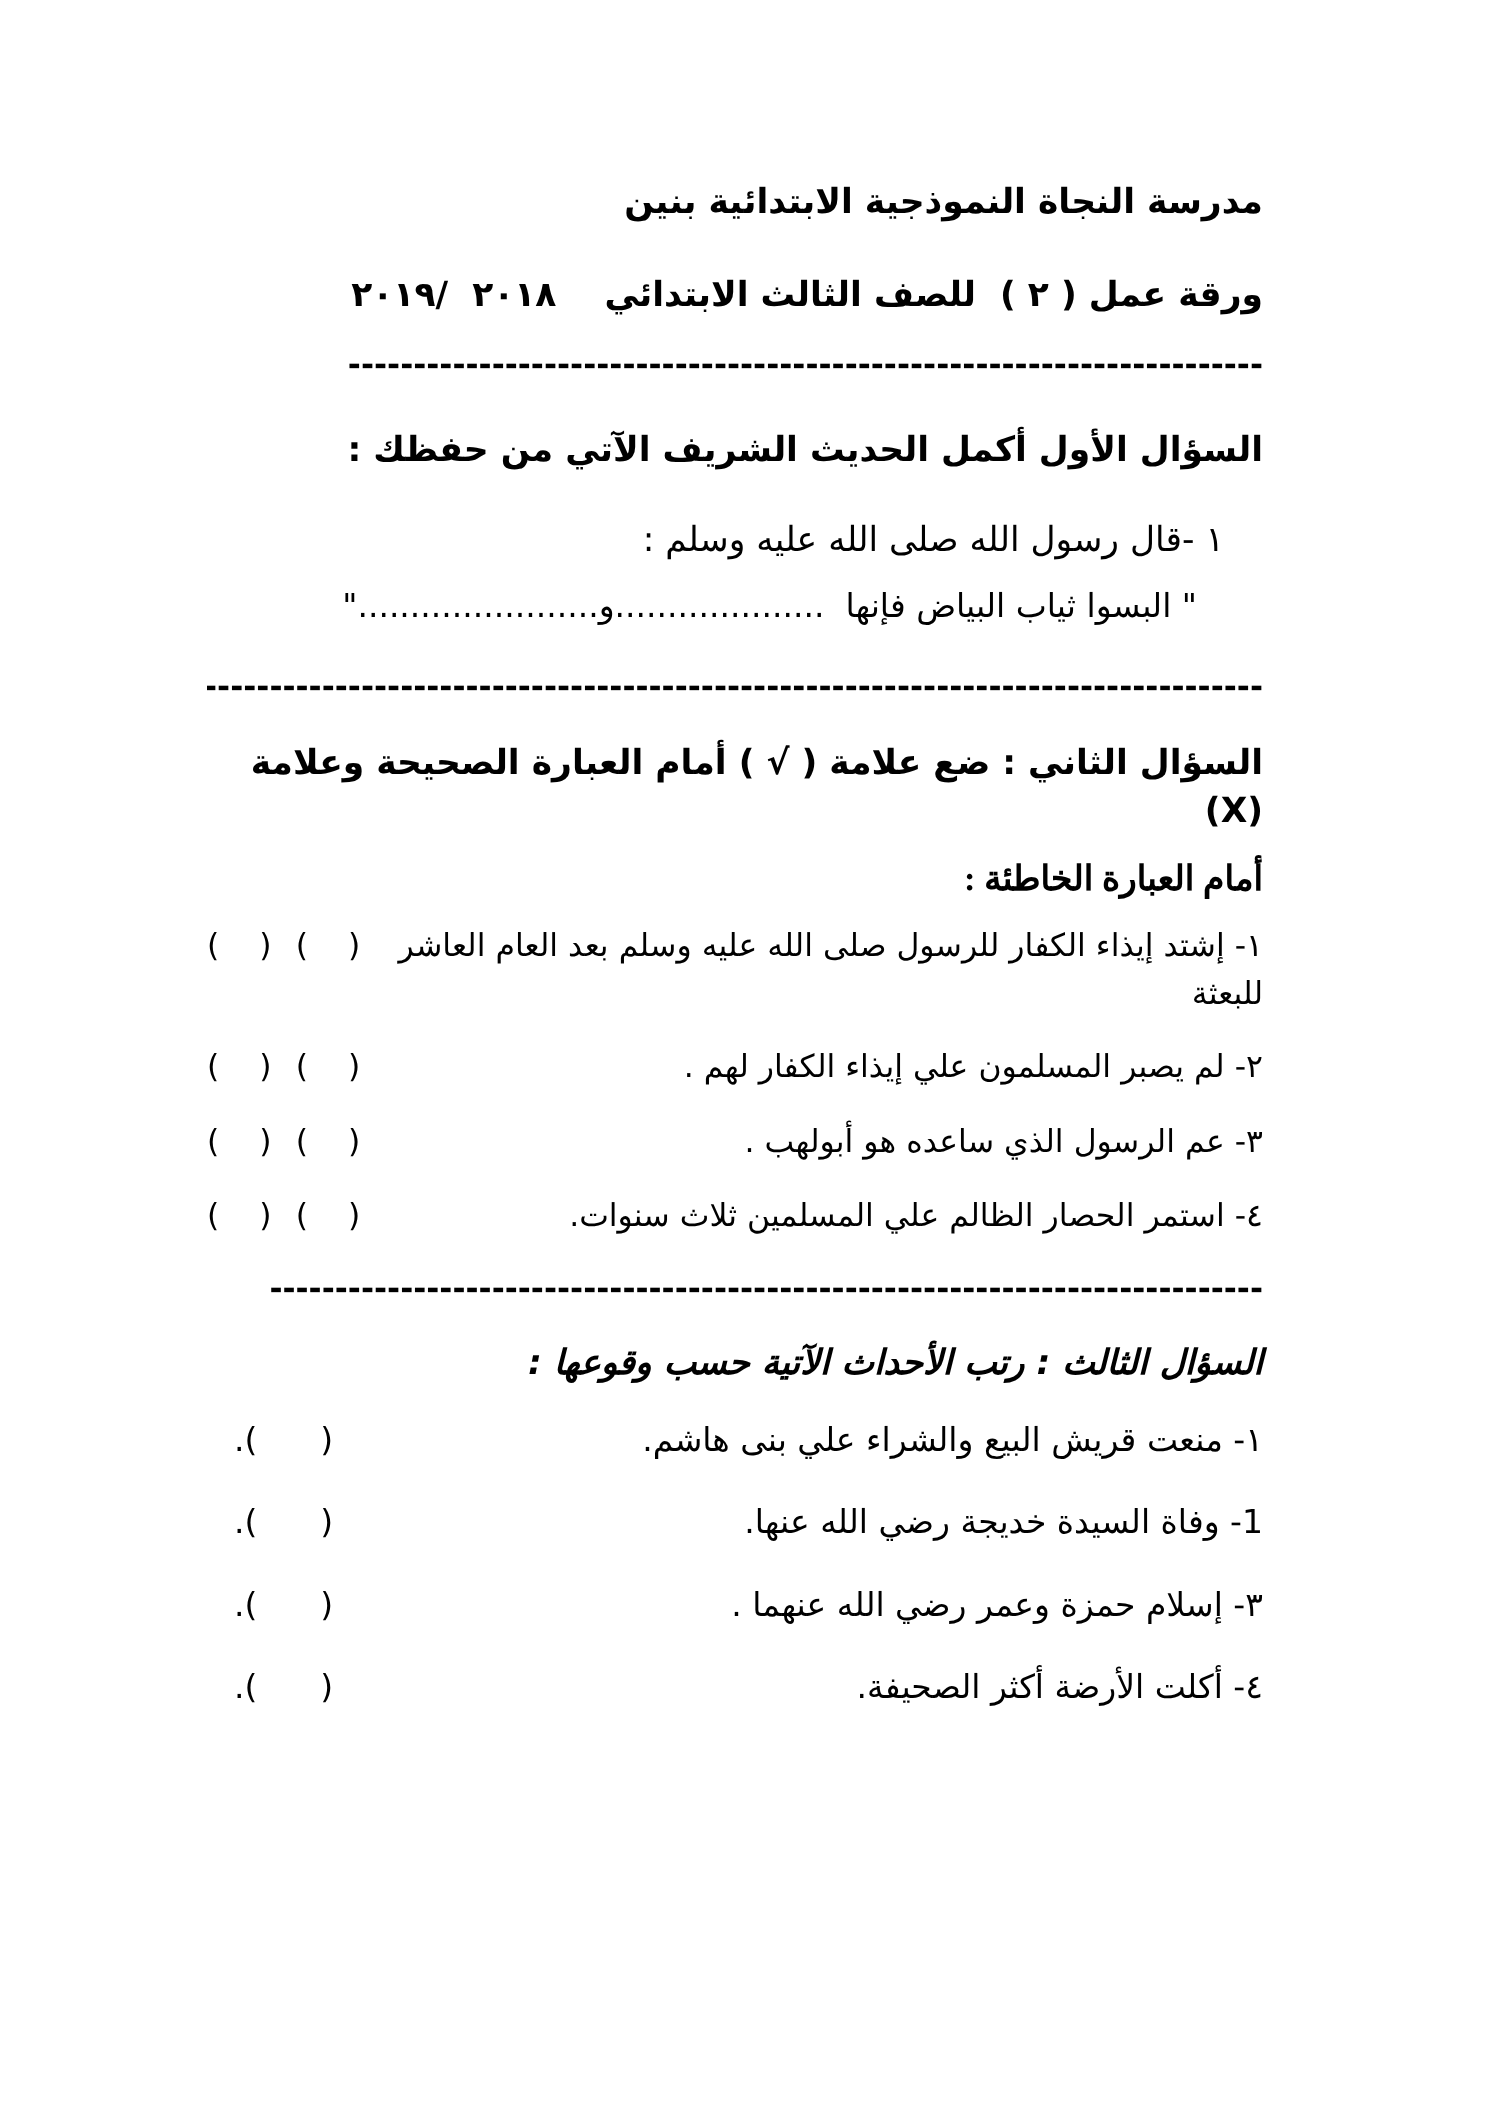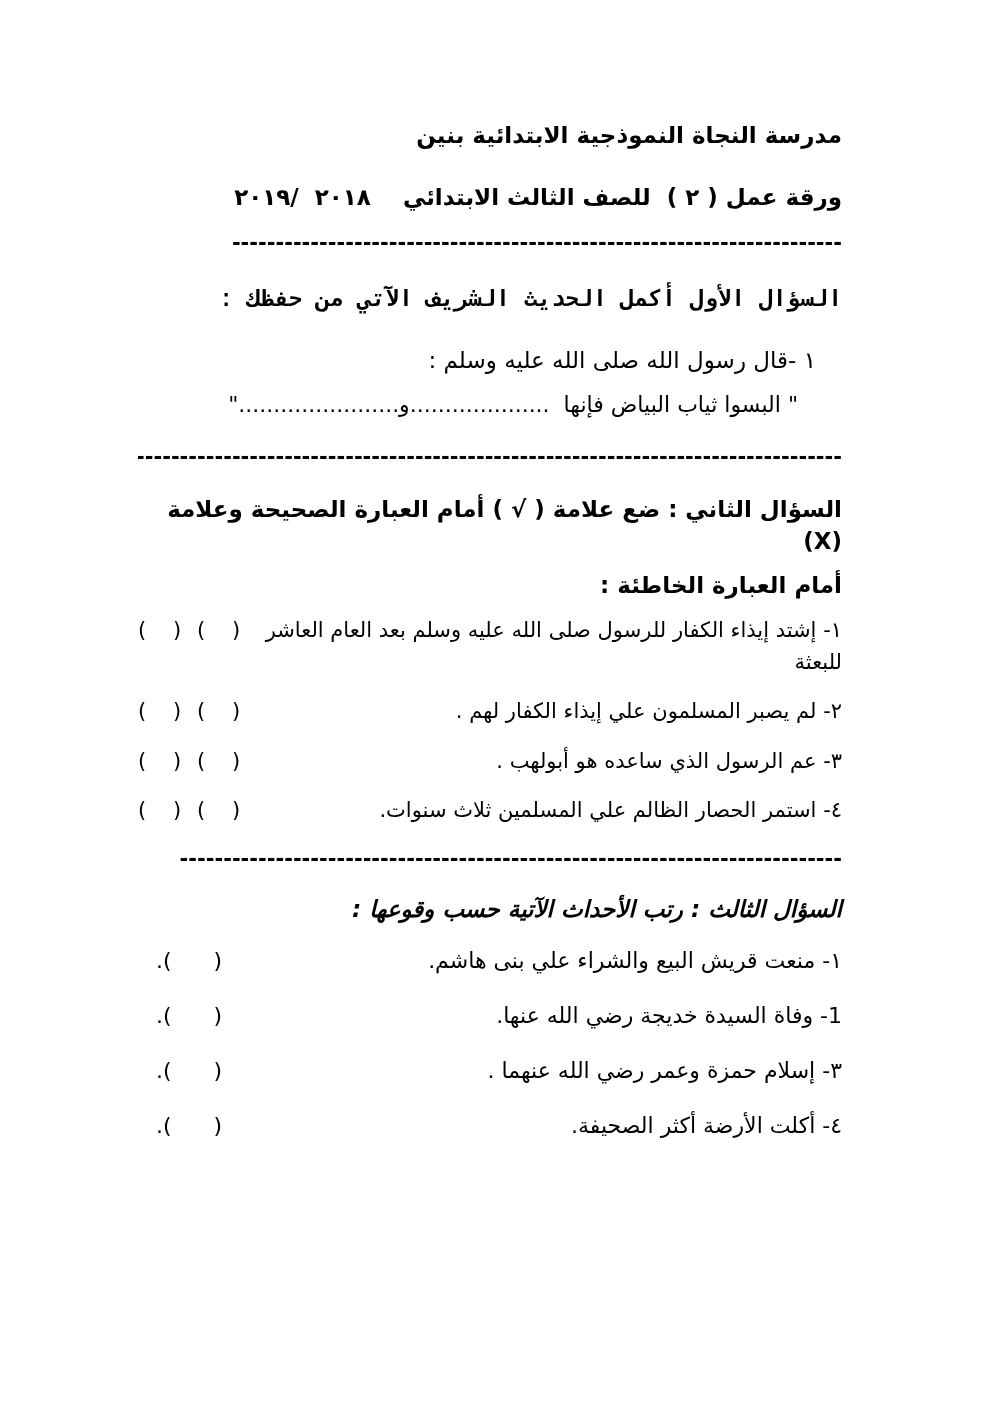"السؤال الأول أكمل الحديث الشريف" .q1-title { font-family: Liberation Mono, monospace -> none }
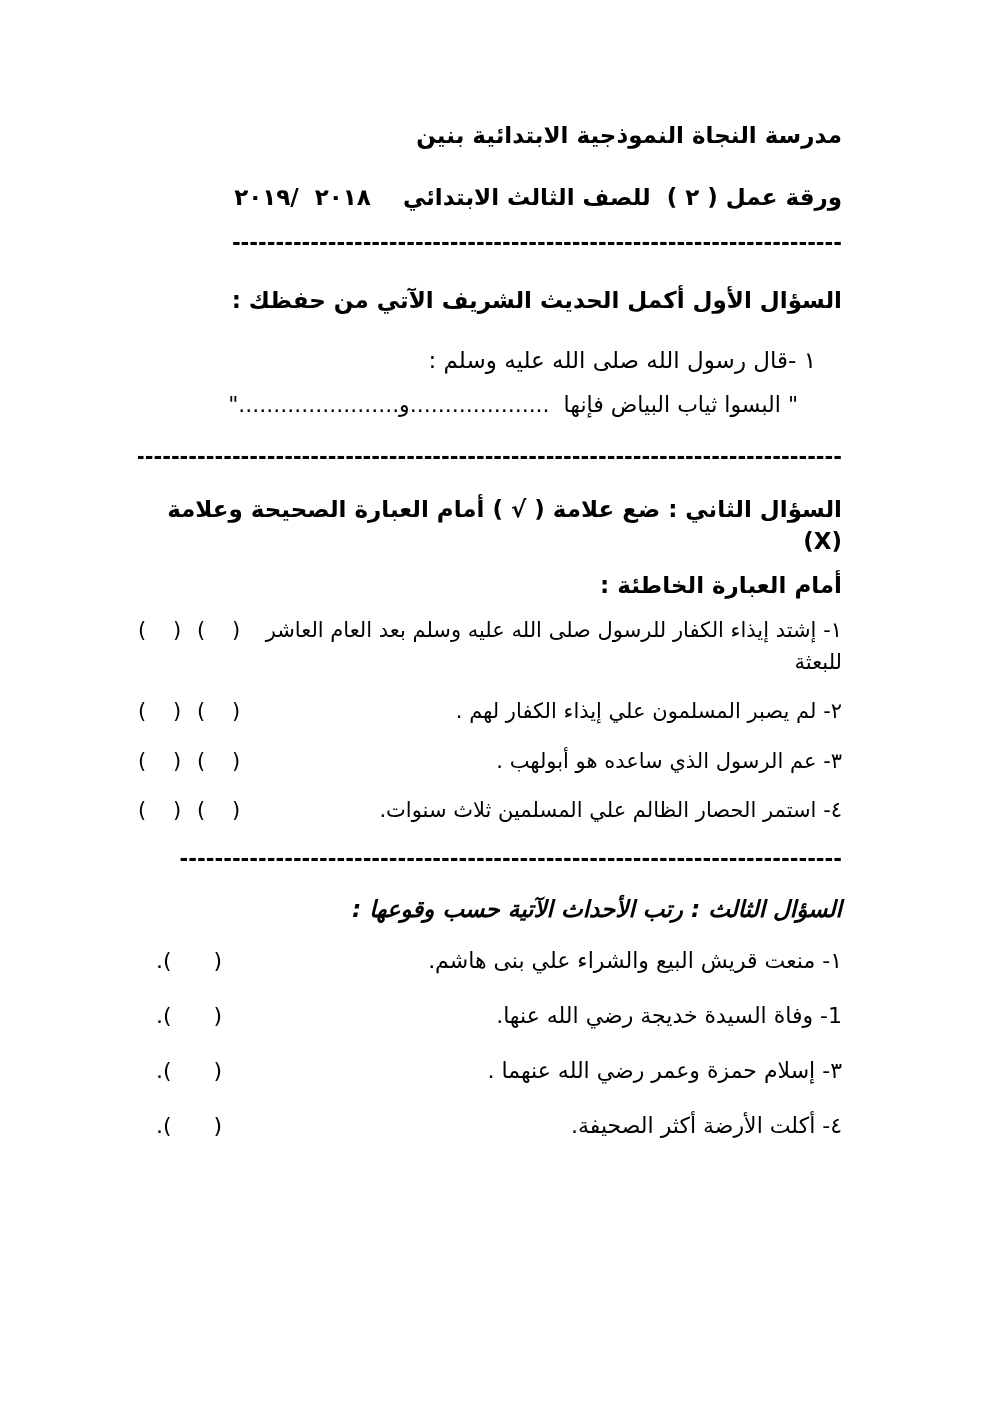"أمام العبارة الخاطئة :" .q2-title2 { font-family: none -> Liberation Serif, serif }
